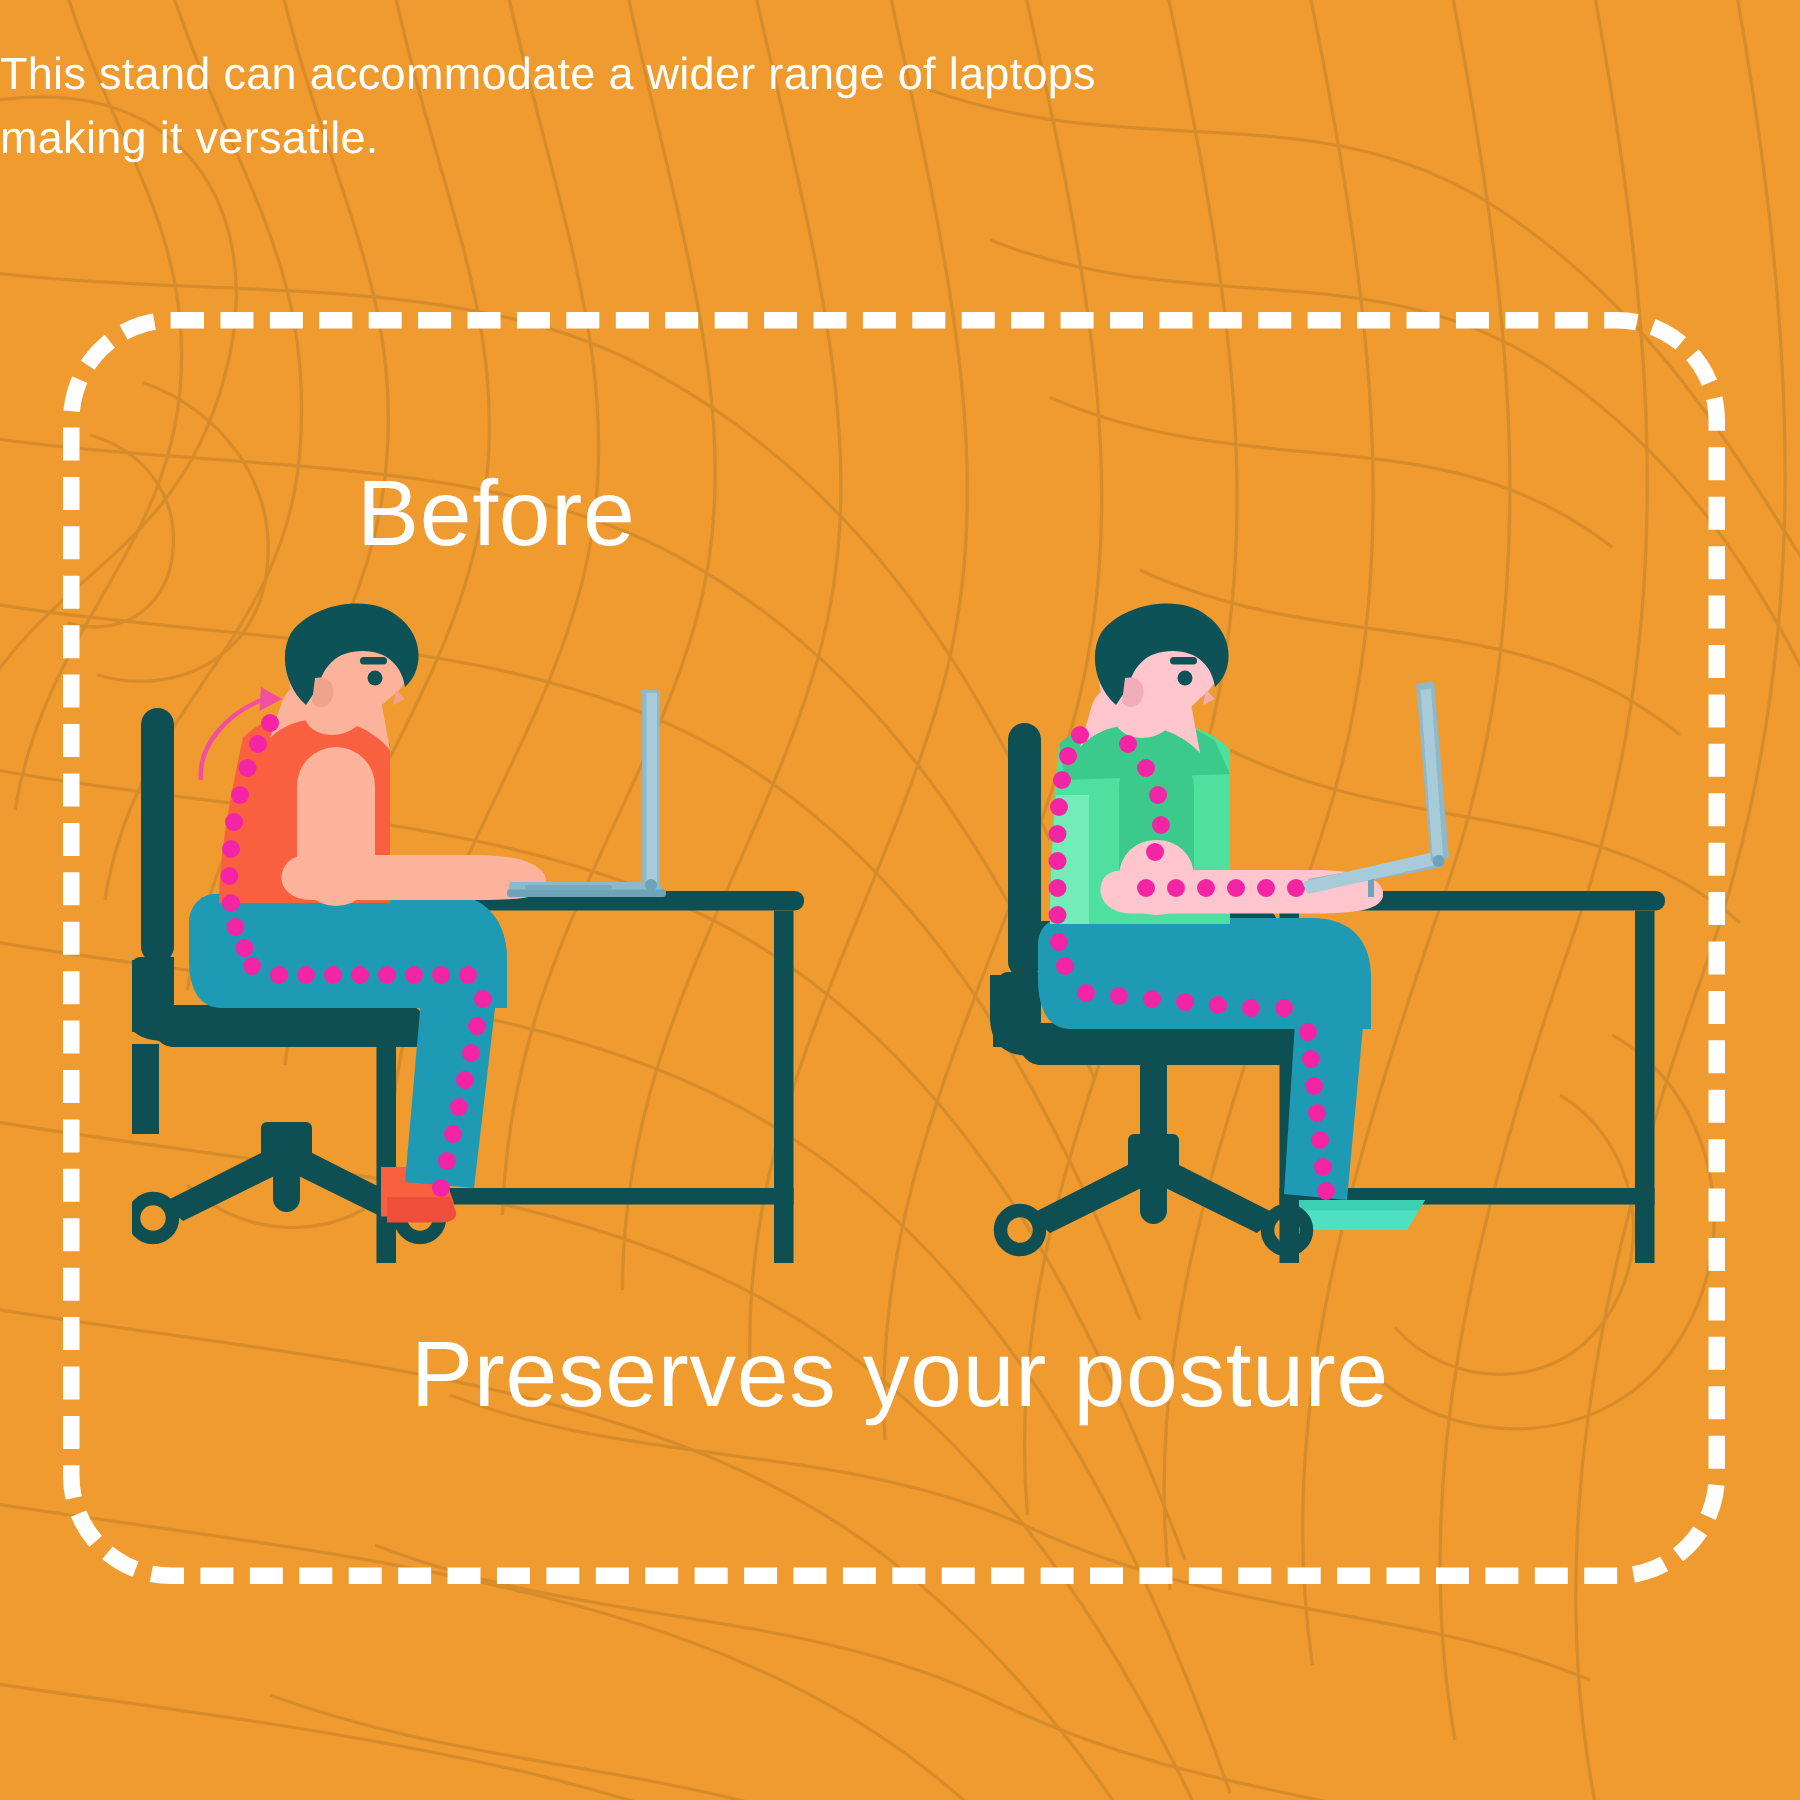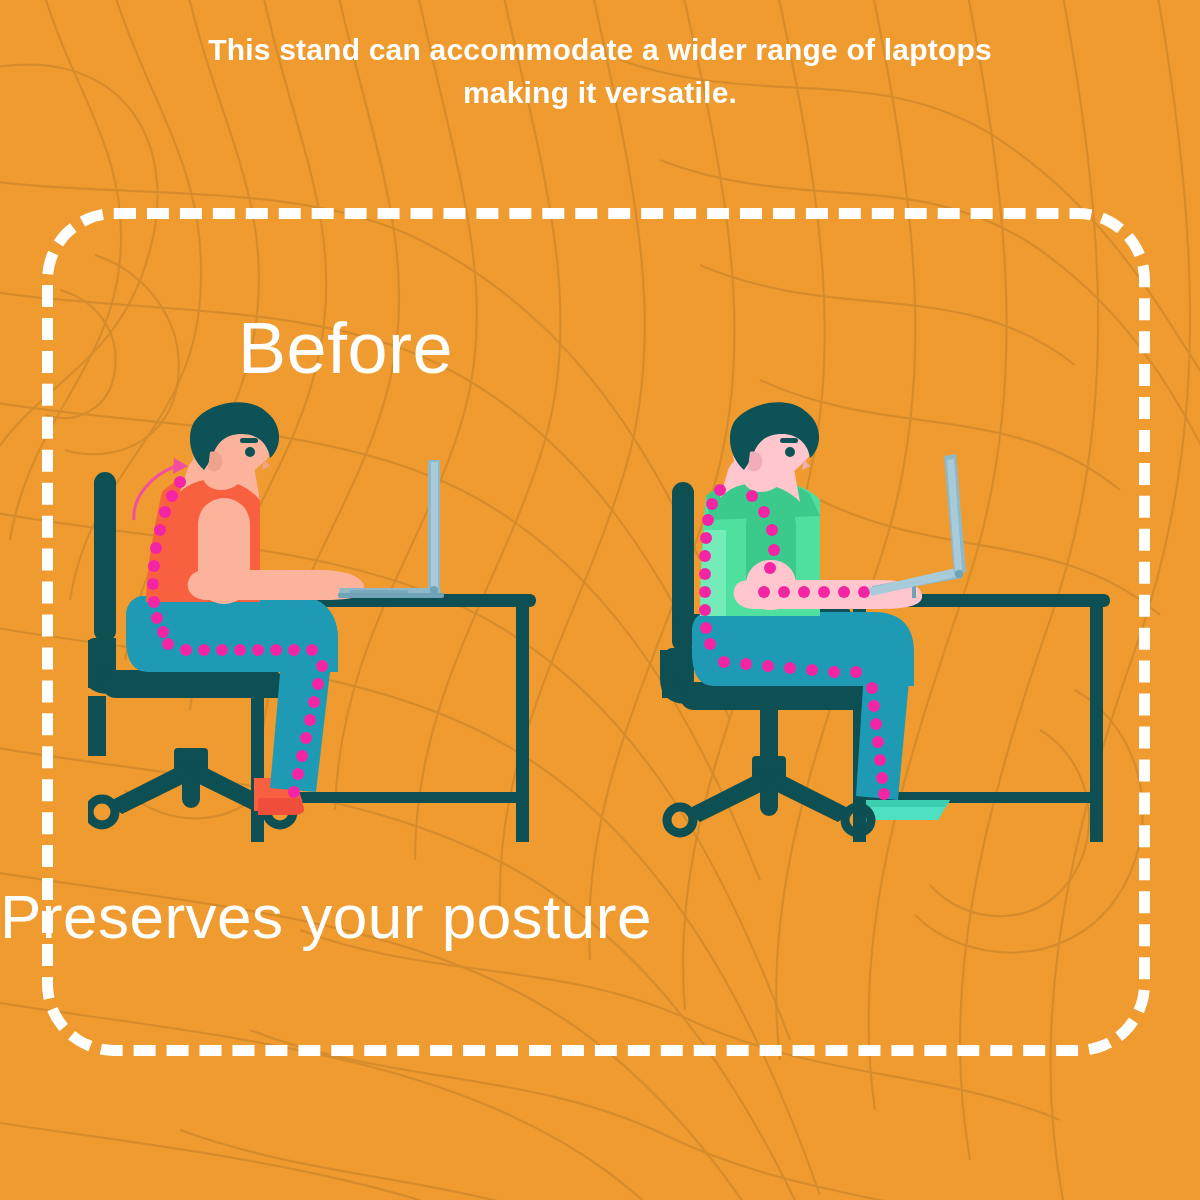"This stand can accommodate a" #headline { font-weight: 700 -> 400; text-align: center -> left }
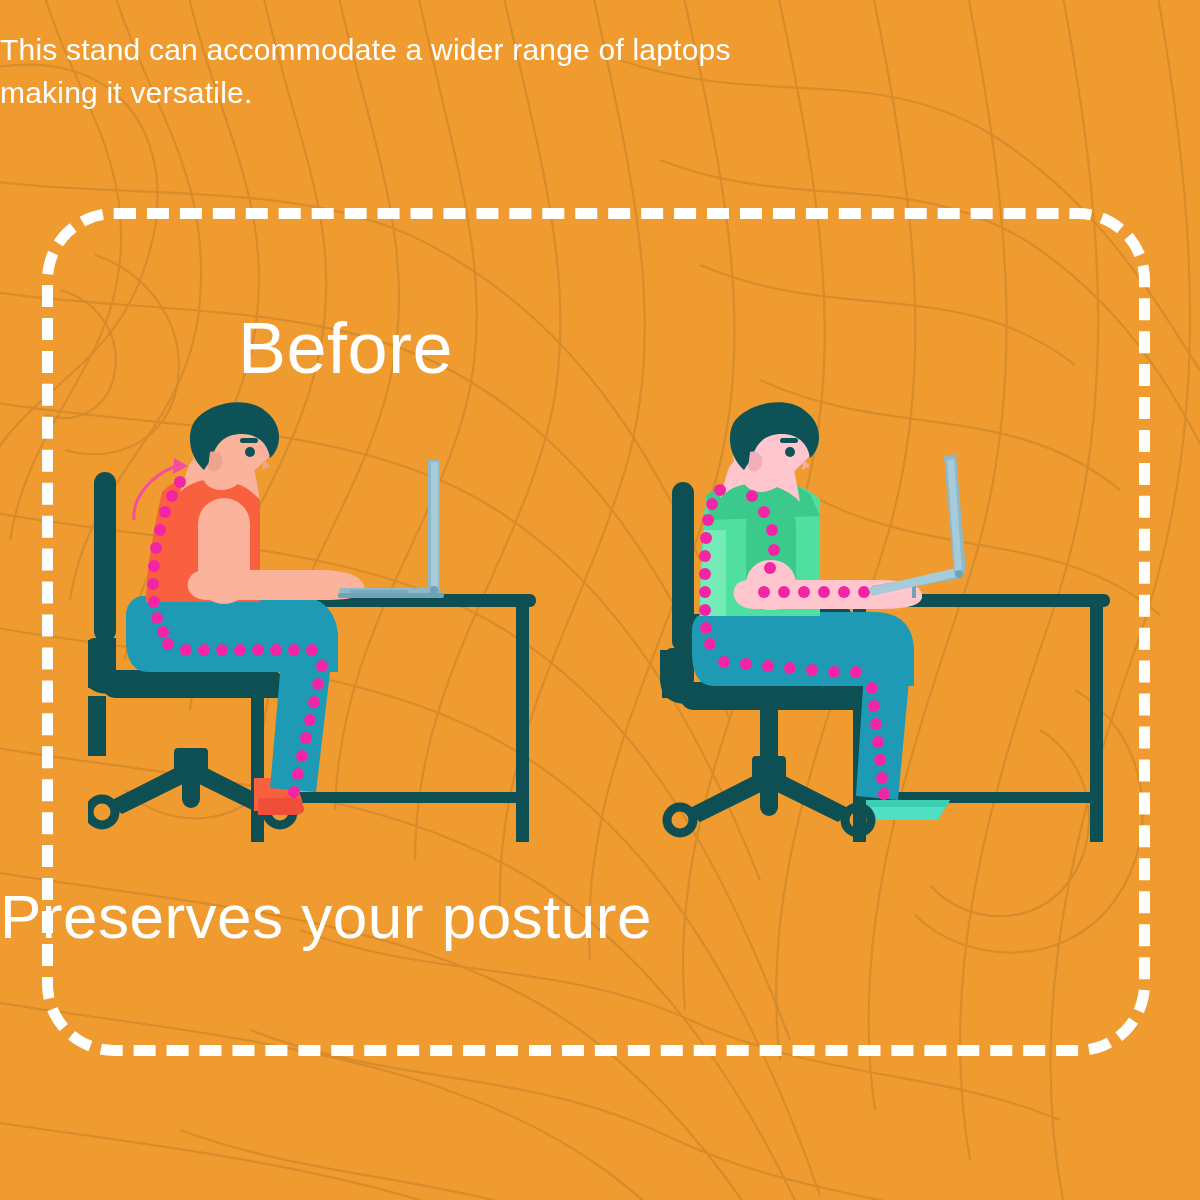"Before" .panel-label { font-size: 72px -> 62px }
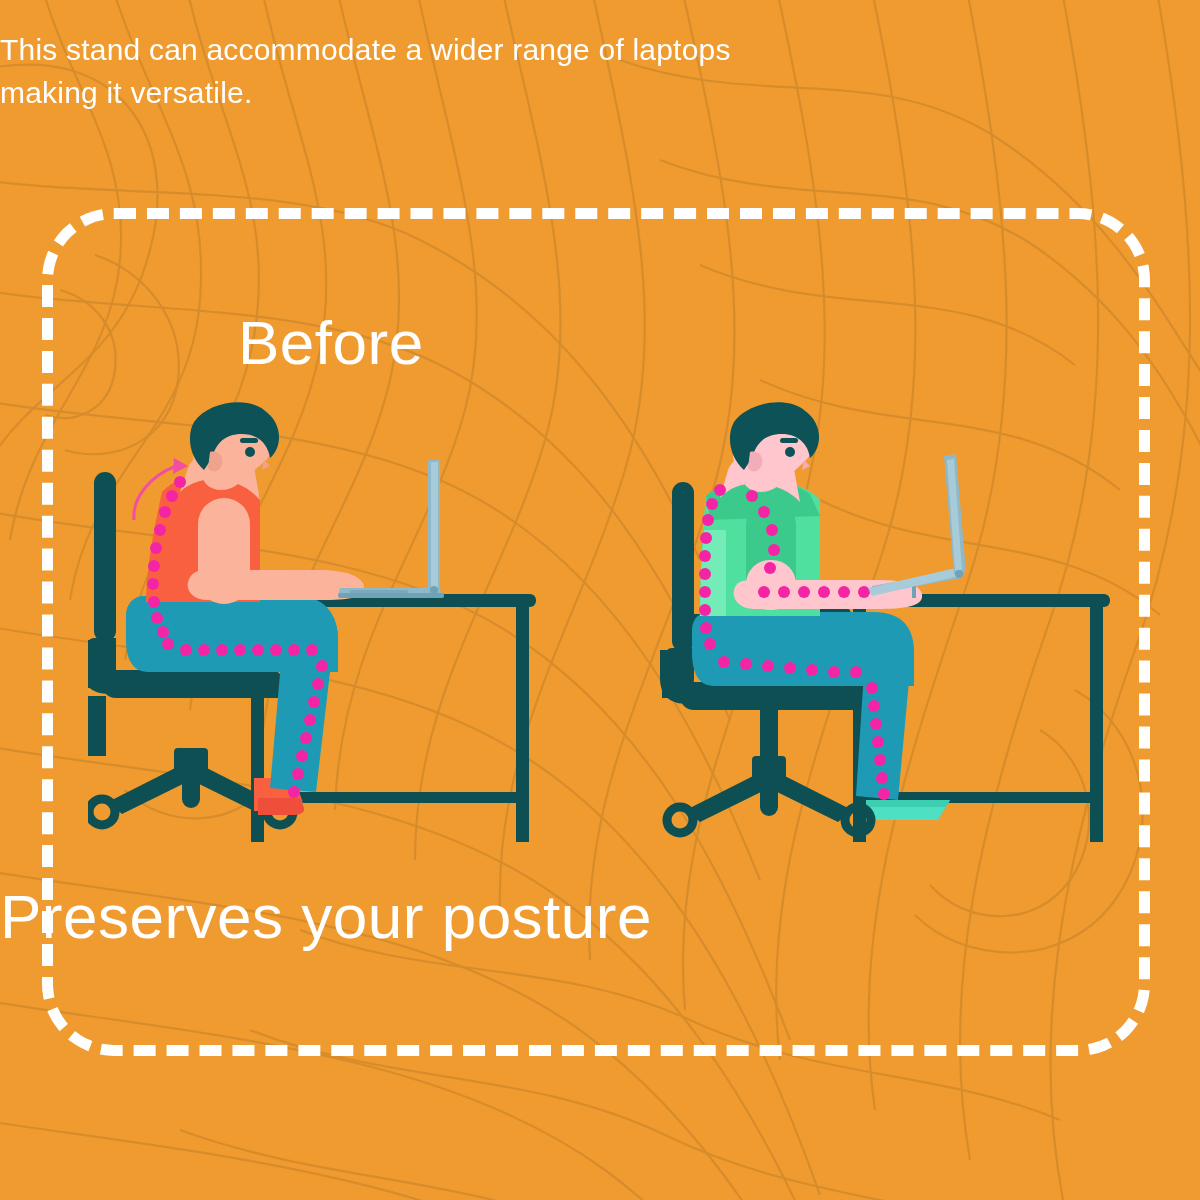"Preserves your posture" #footer-text { text-align: none -> center }
